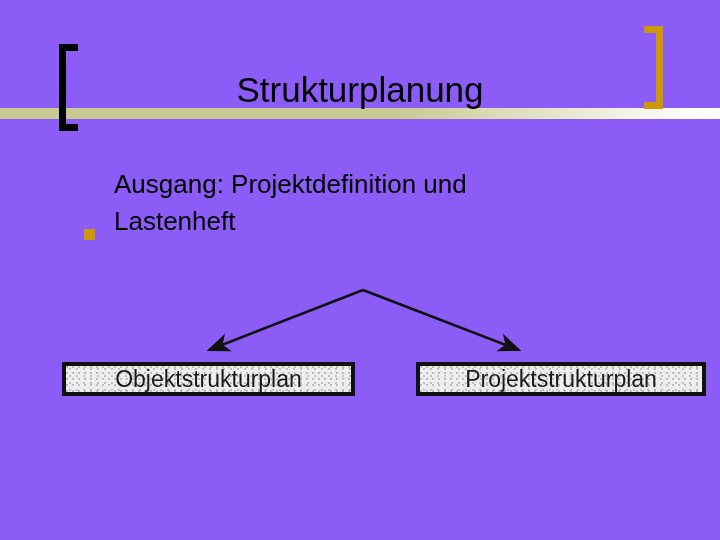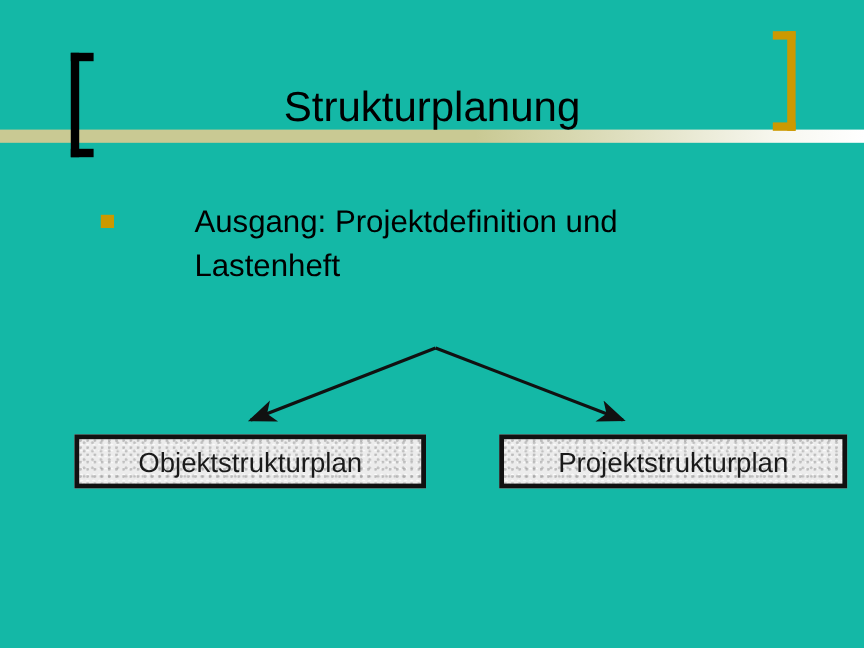"Strukturplanung" #slide { background: #14b8a6 -> #8b5cf6 }
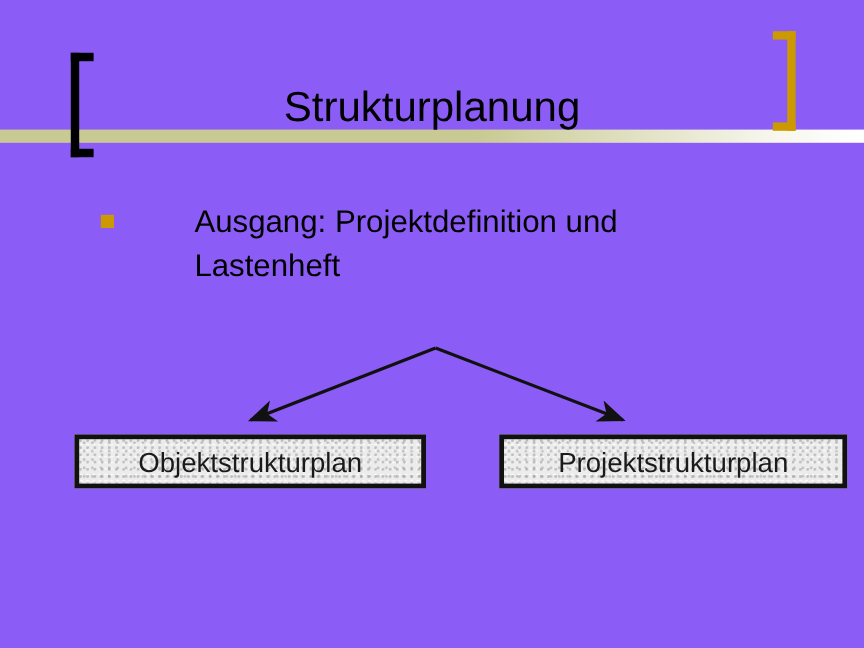"Ausgang: Projektdefinition und" .bullet-row { align-items: flex-start -> flex-end; gap: 48px -> none }
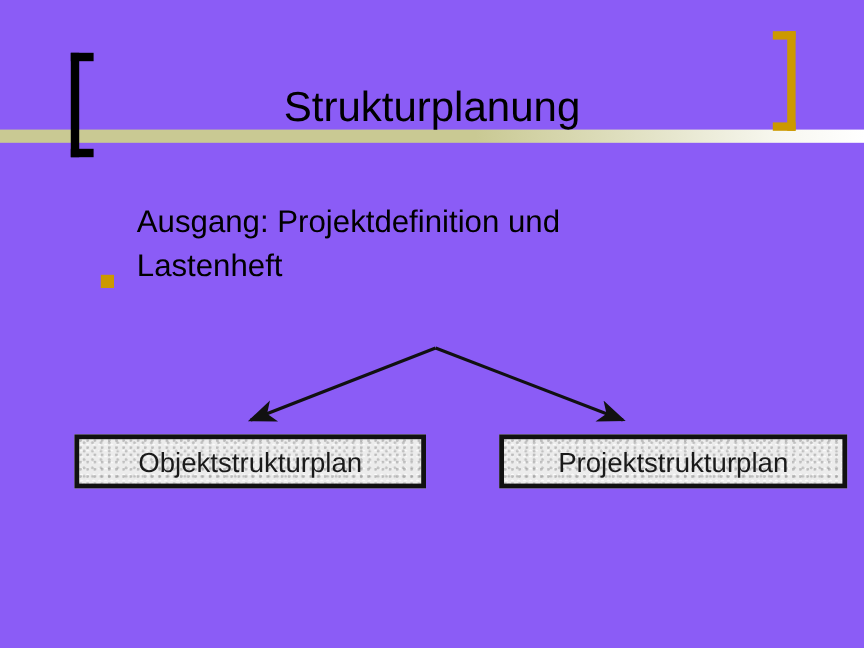"Objektstrukturplan" .plan-box { height: 45px -> 34px }
